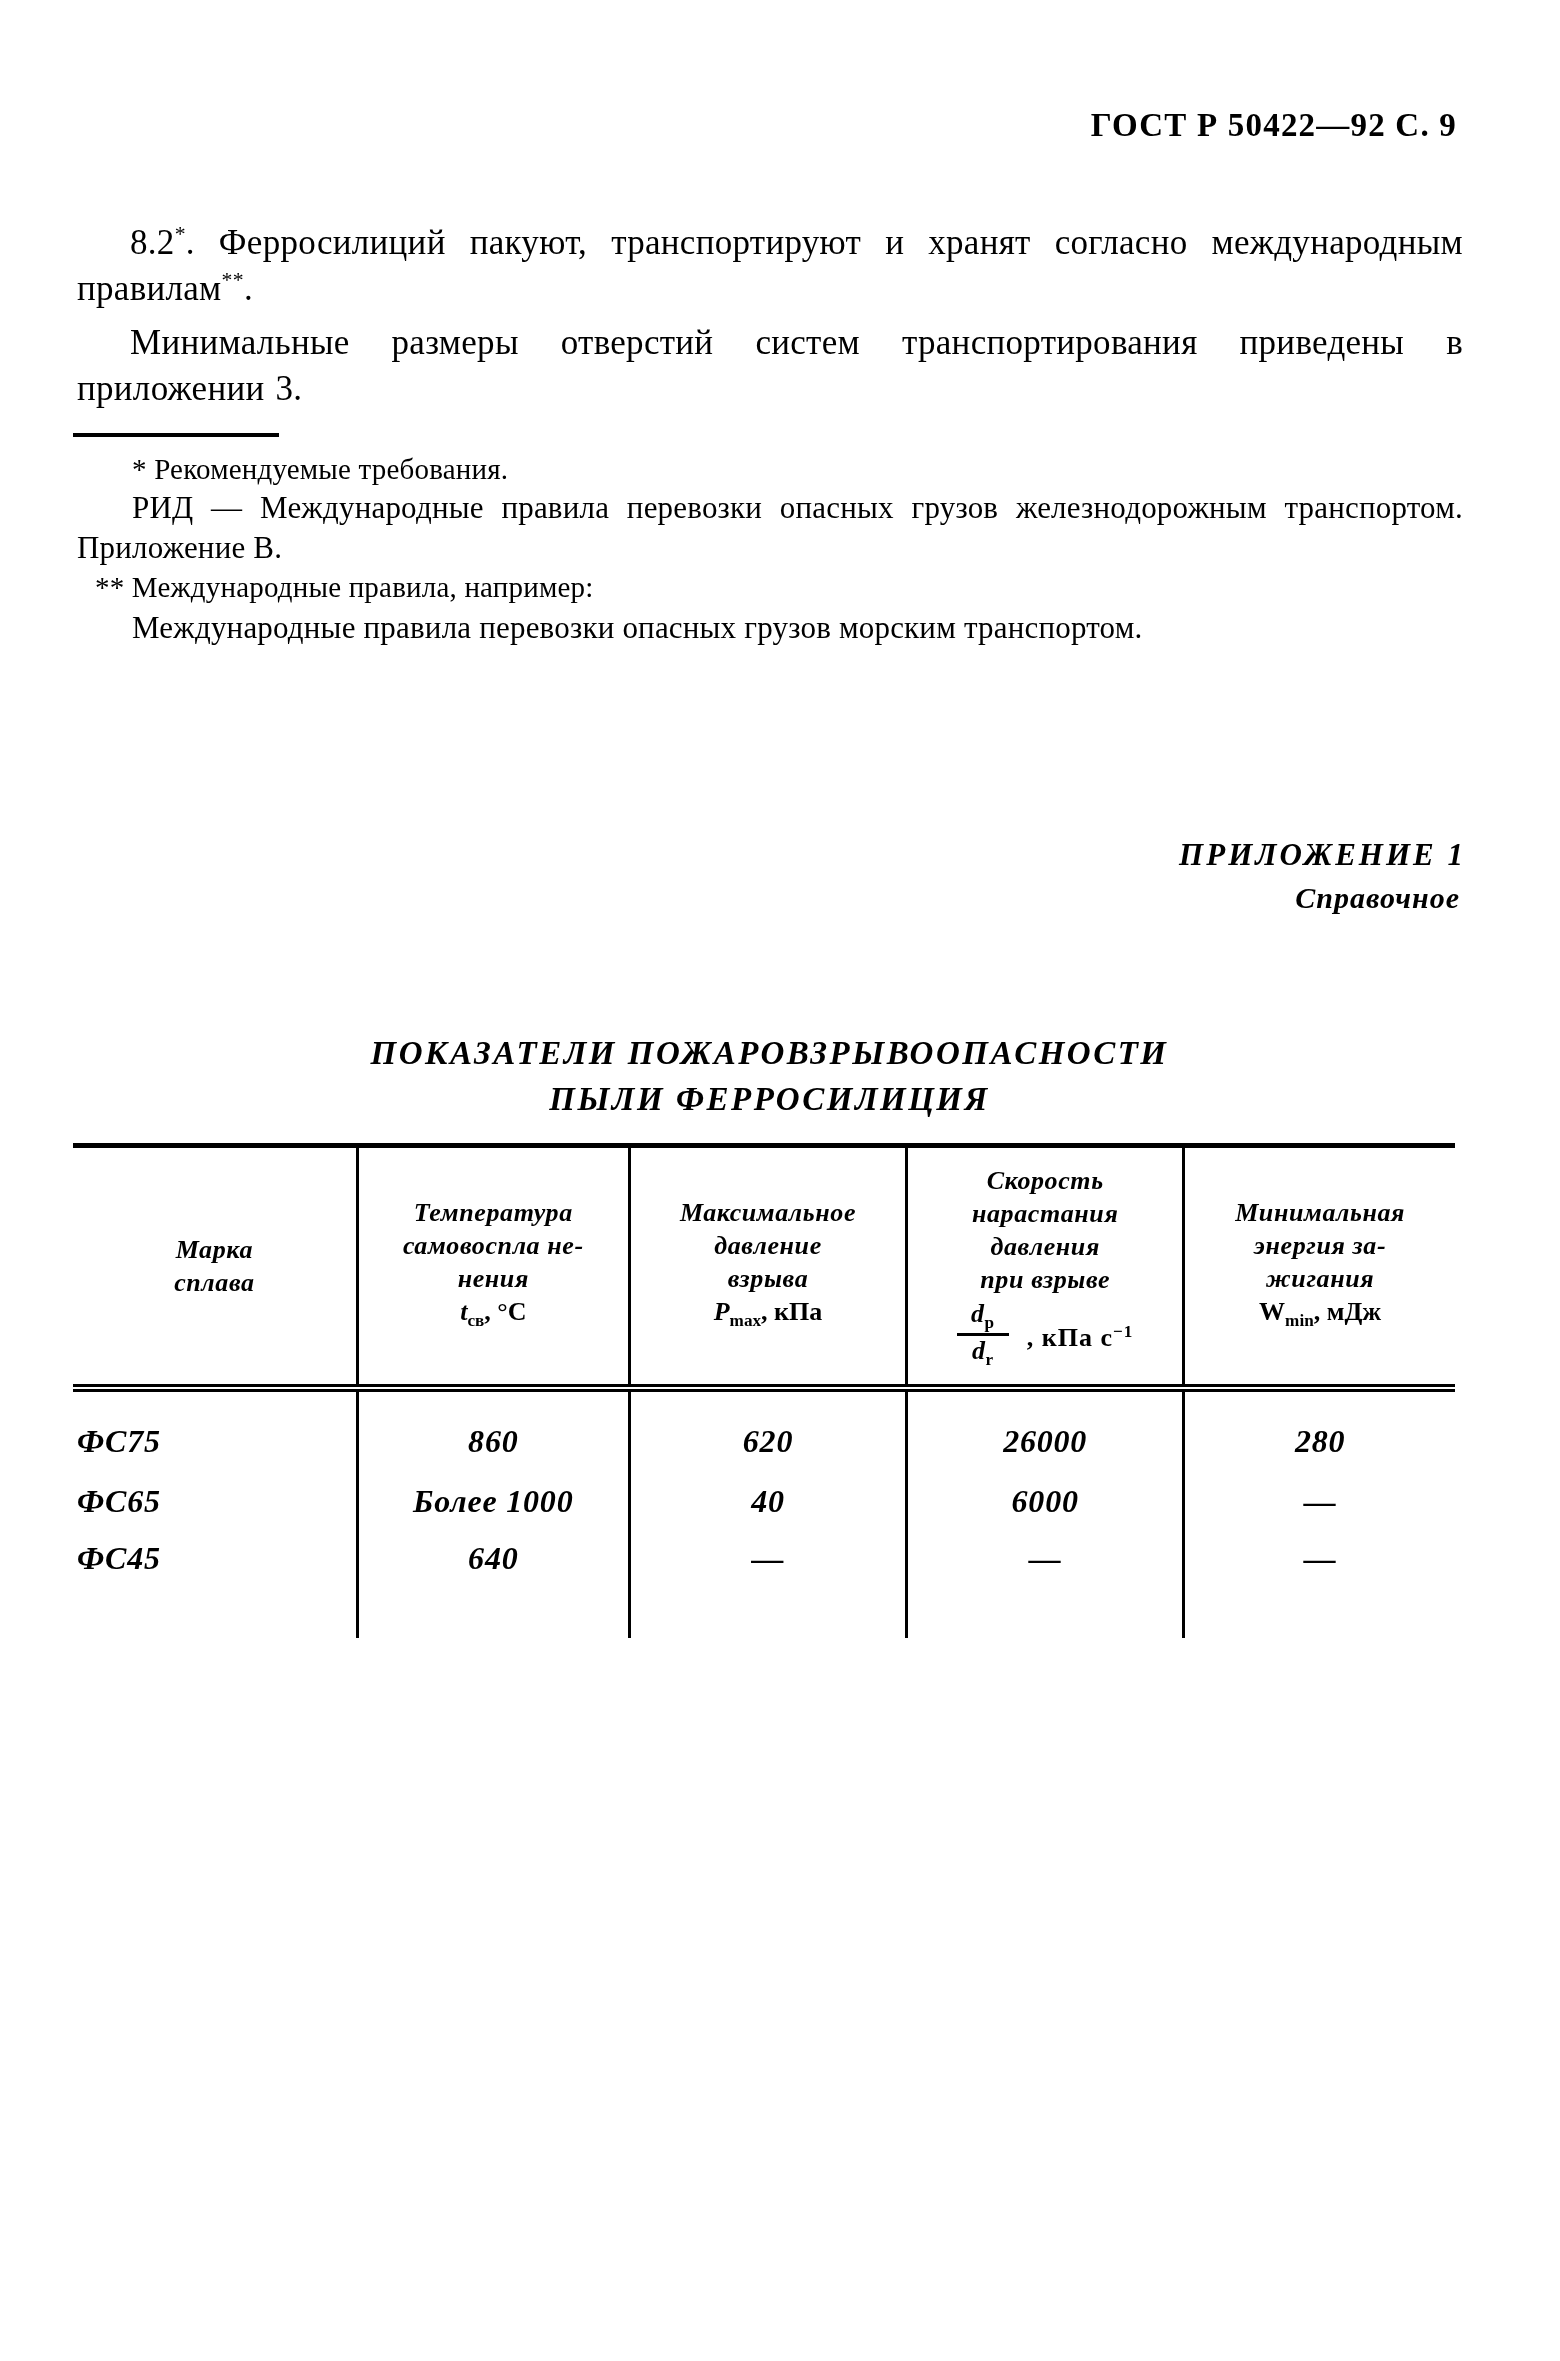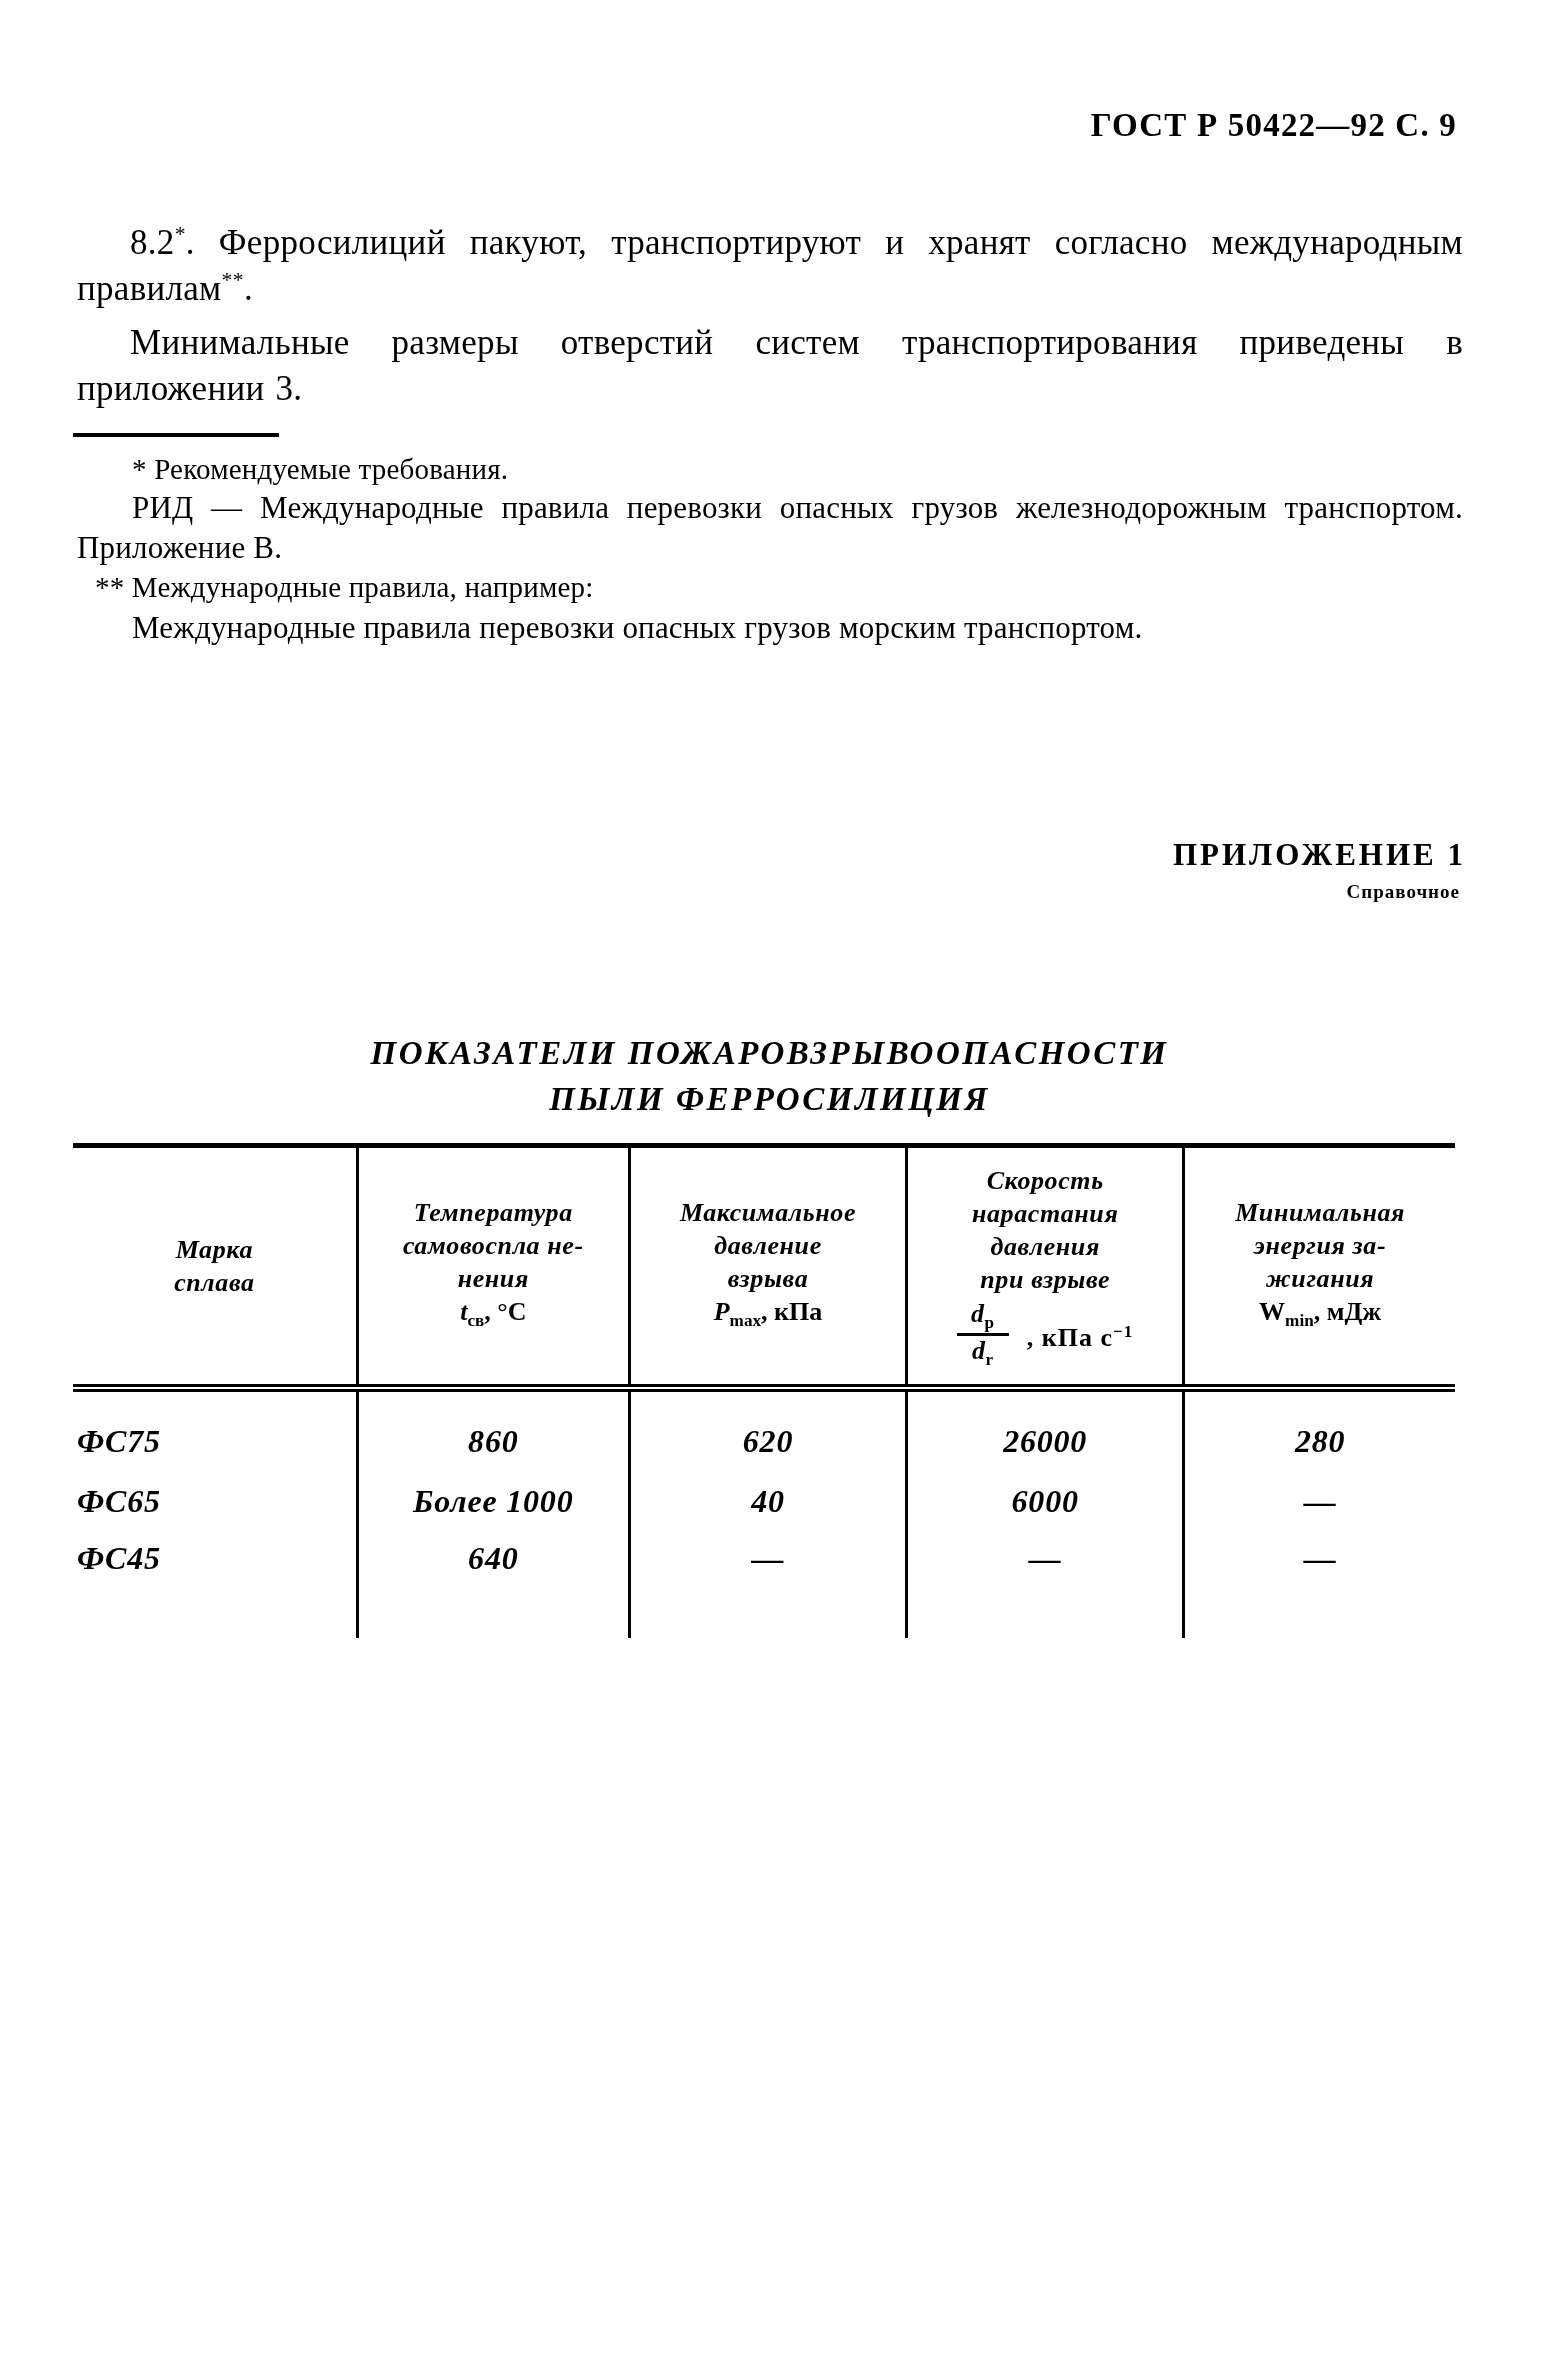"ПРИЛОЖЕНИЕ 1" .appendix { font-style: none -> italic }
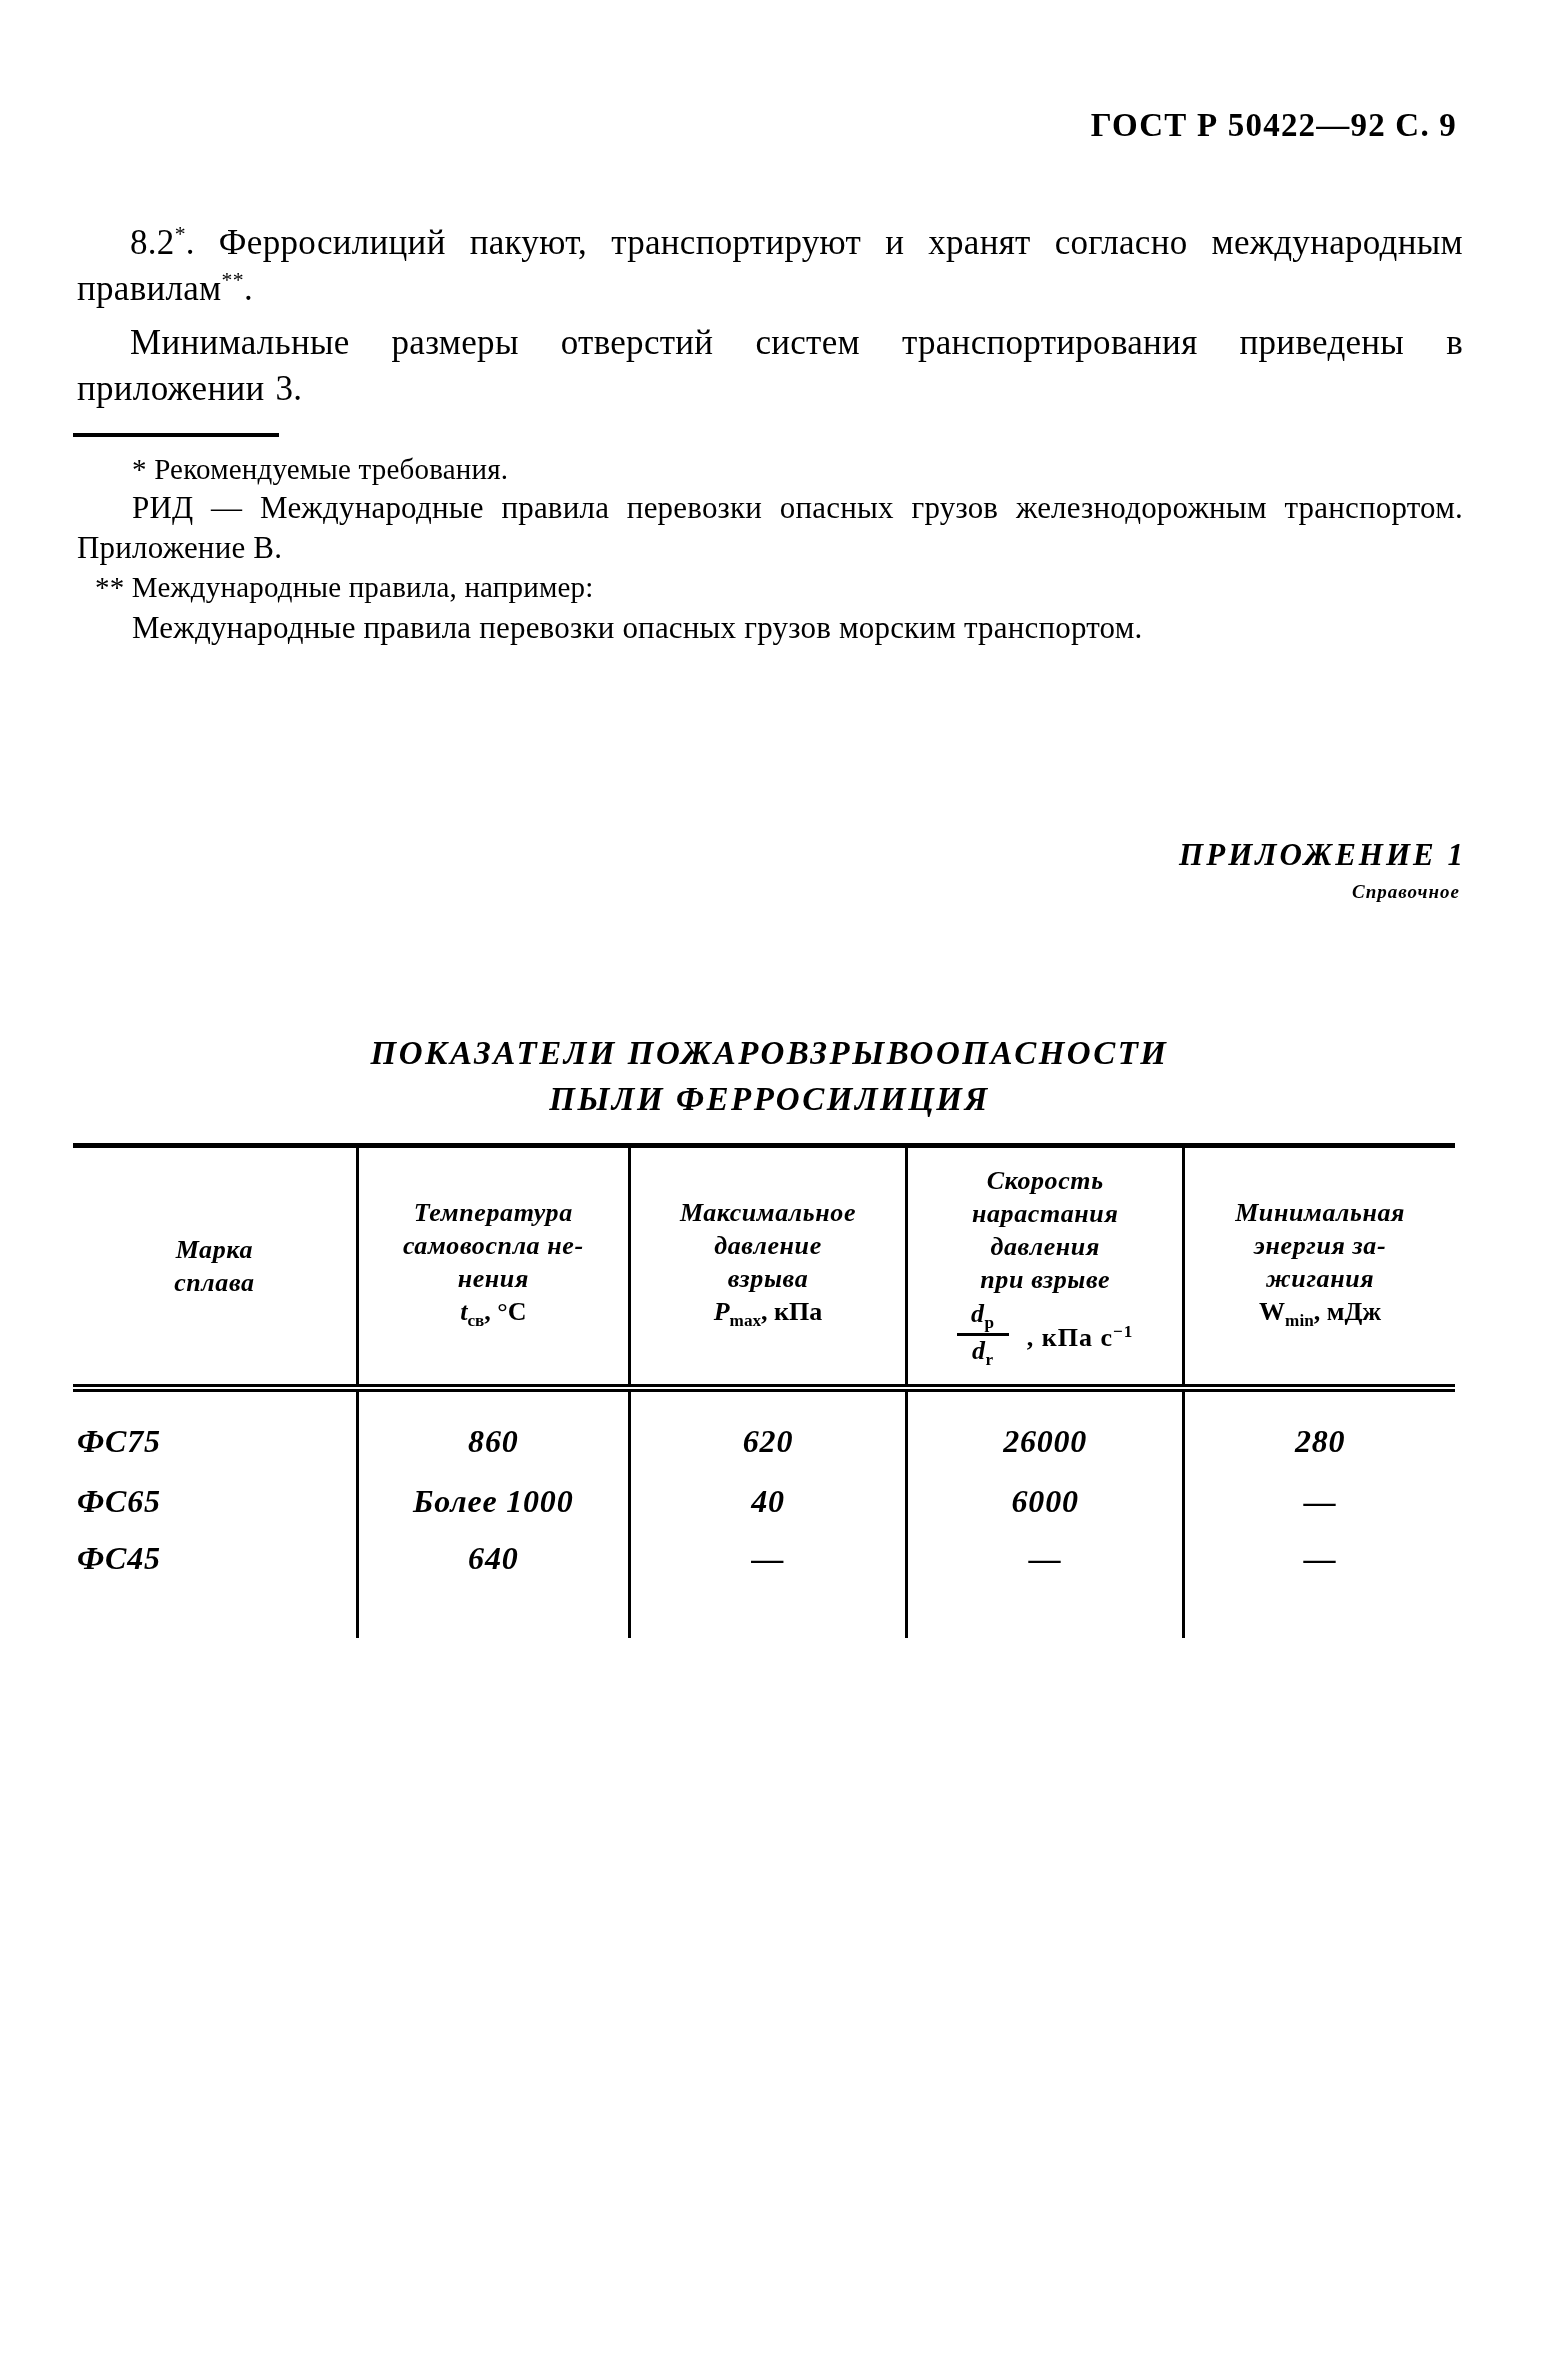"Справочное" .appendix .app-sub { font-size: 19px -> 30px }
